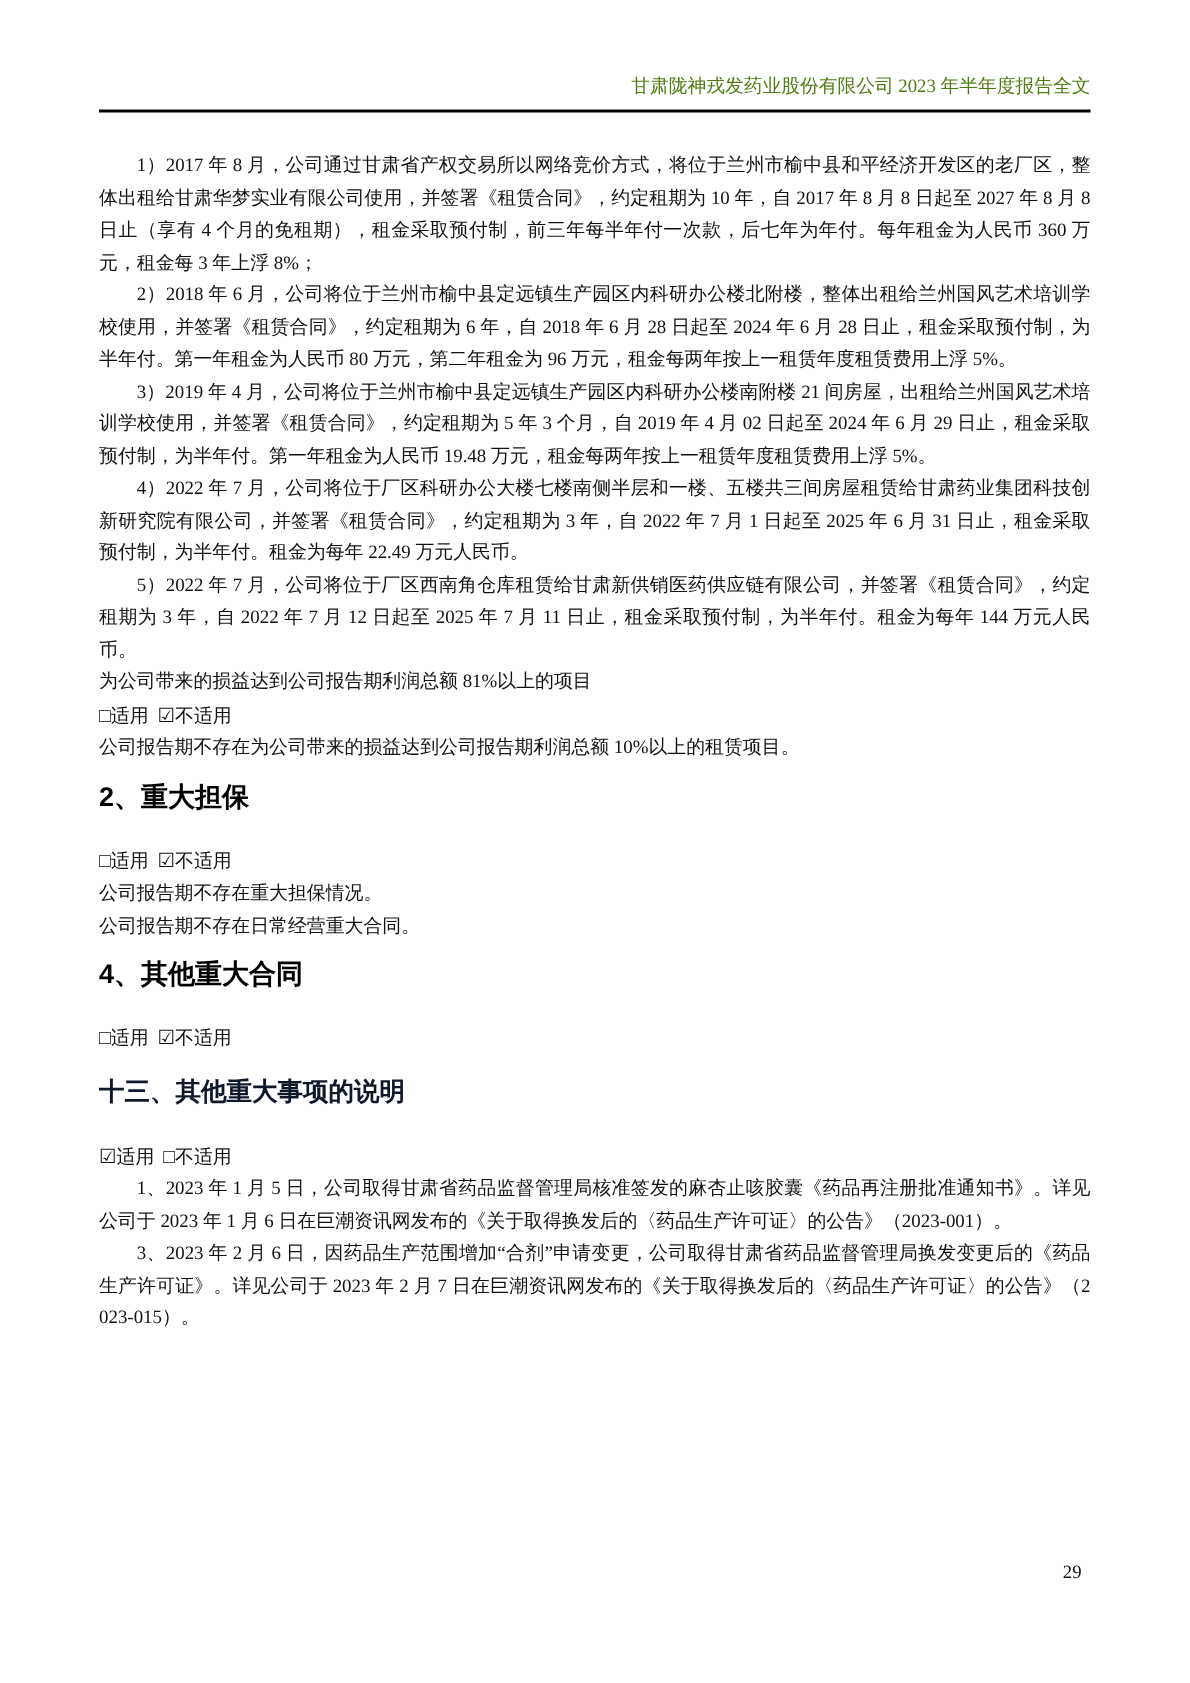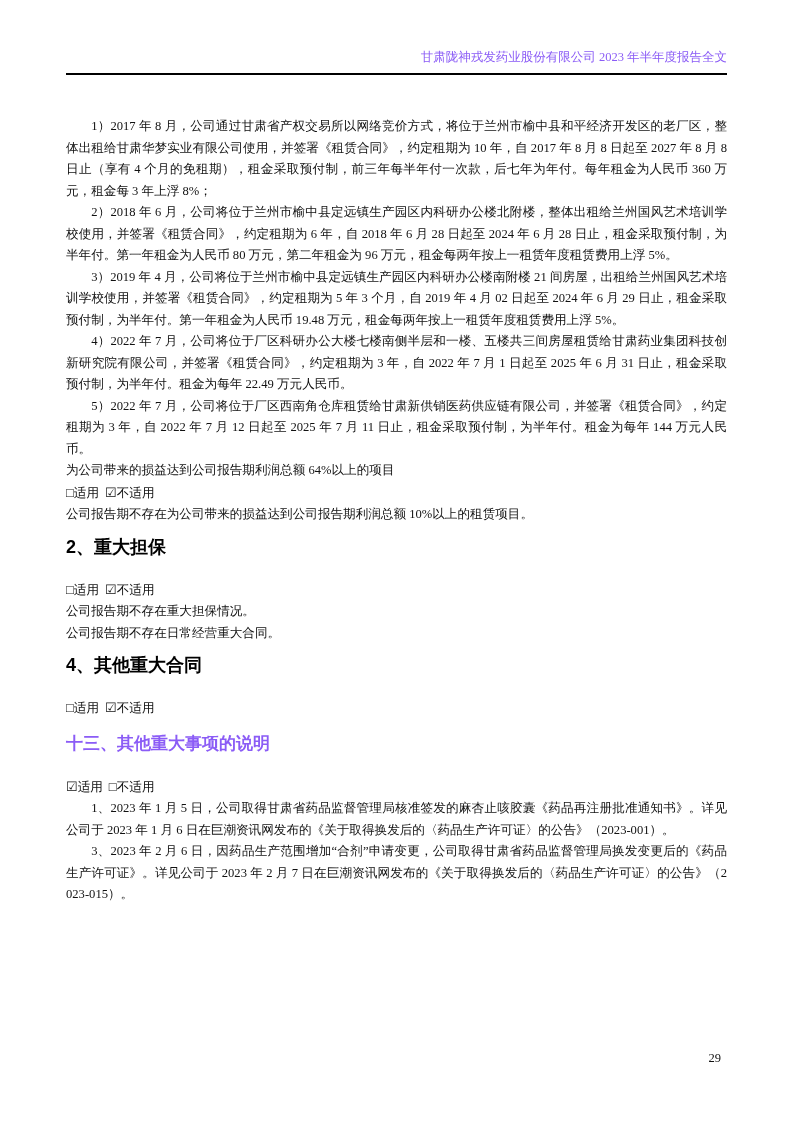"甘肃陇神戎发药业股份有限公司 2023 年半年度报告全文" .header { color: #8b5cf6 -> #4d7c0f }
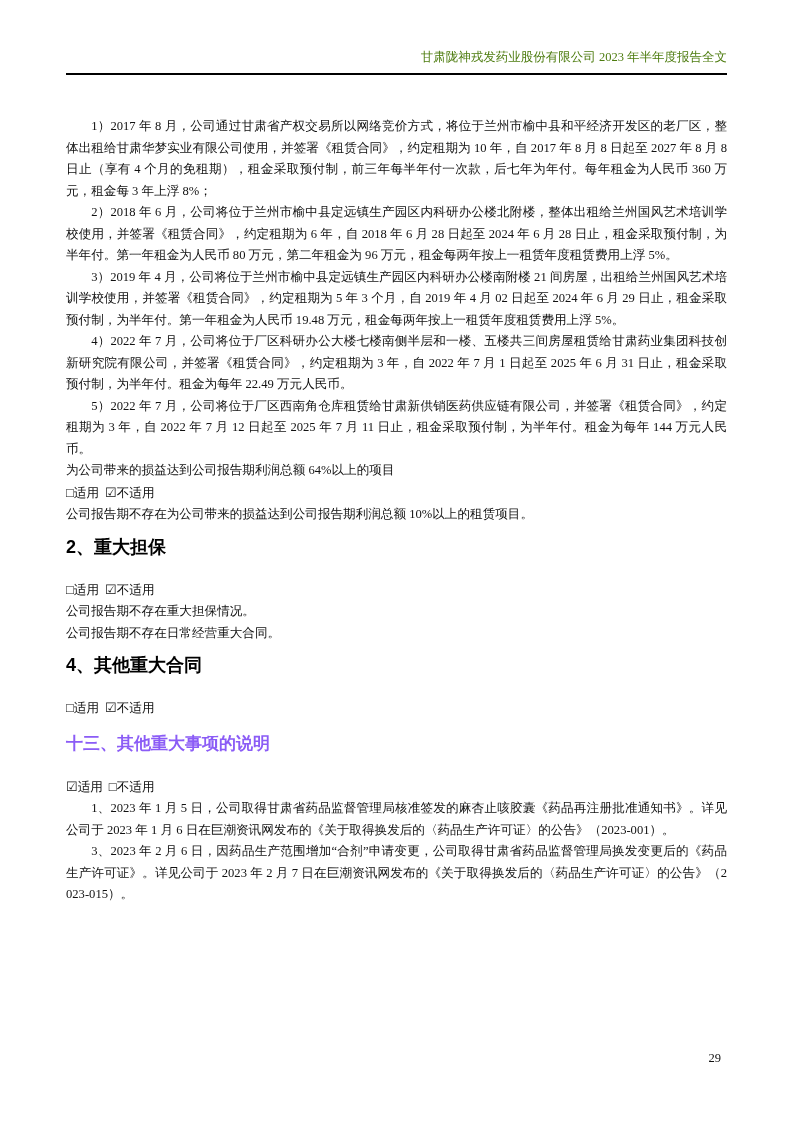"1）2017 年 8" .content { margin-top: 28px -> none; padding-top: 13px -> 25px }
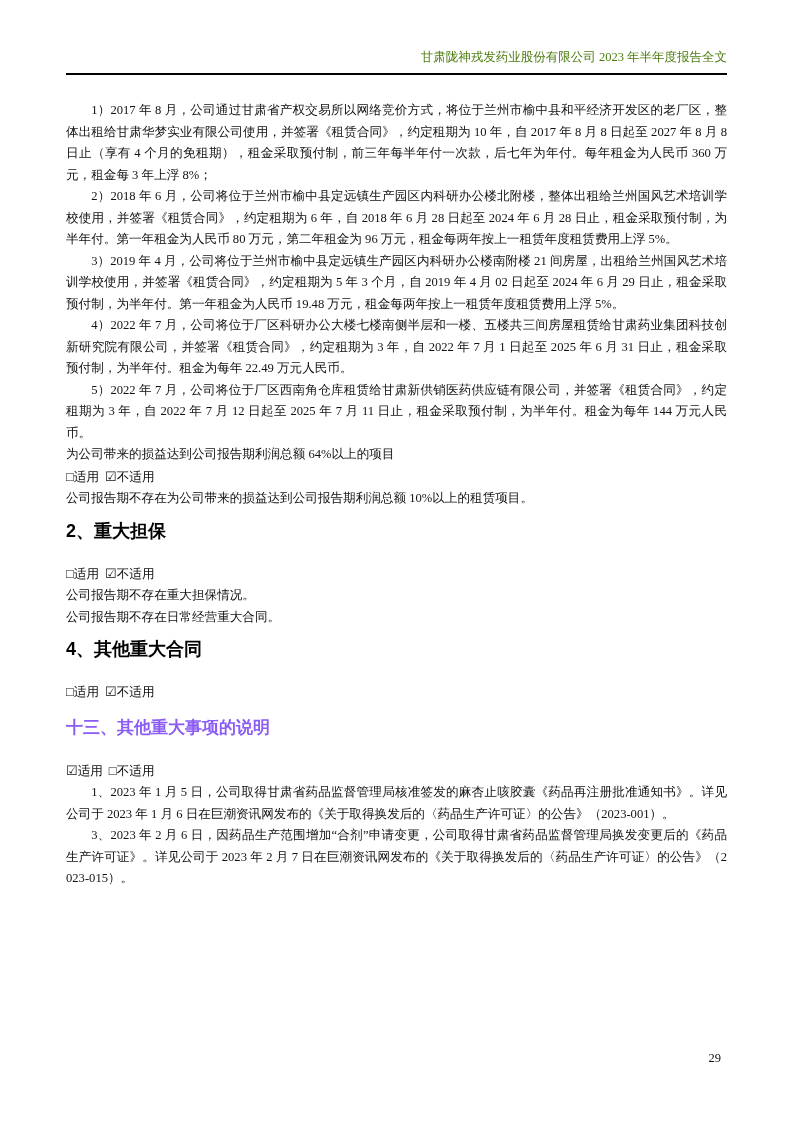"为公司带来的损益达到公司报告期利润总额 64%以上的项目" p.body-line { text: 64% -> 81% }
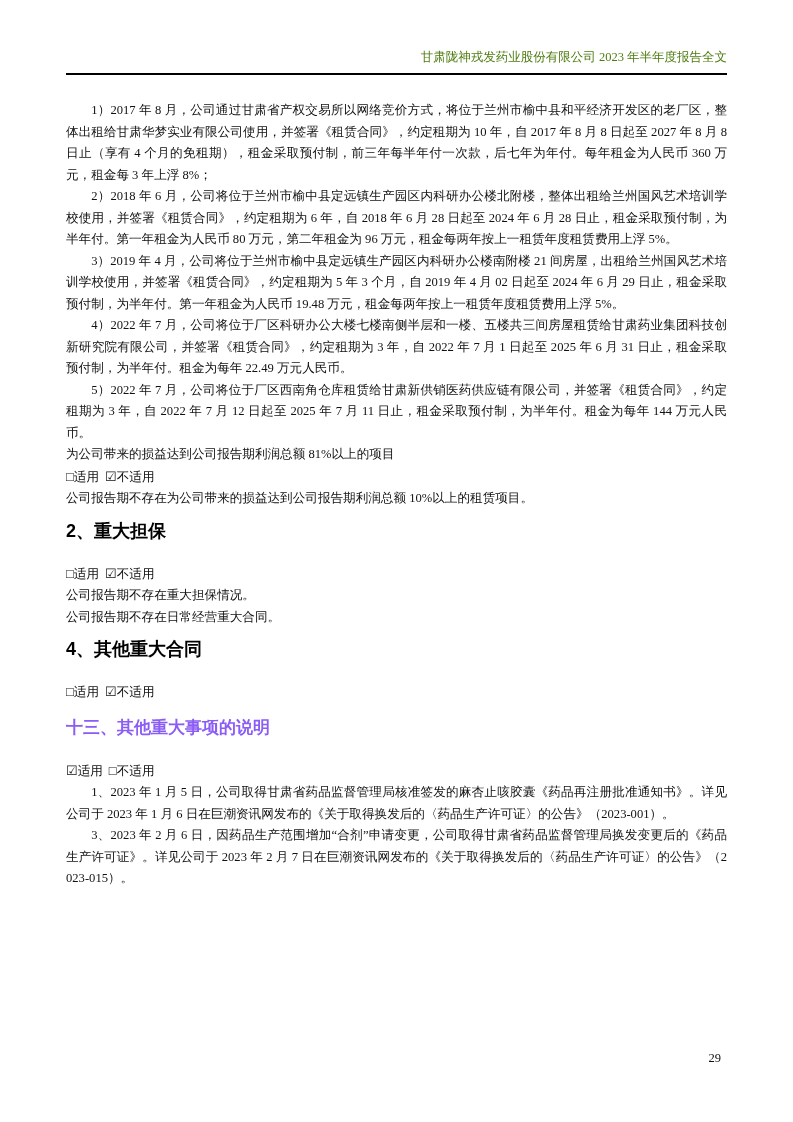"十三、其他重大事项的说明" h2.main-heading { color: #8b5cf6 -> #0f172a }
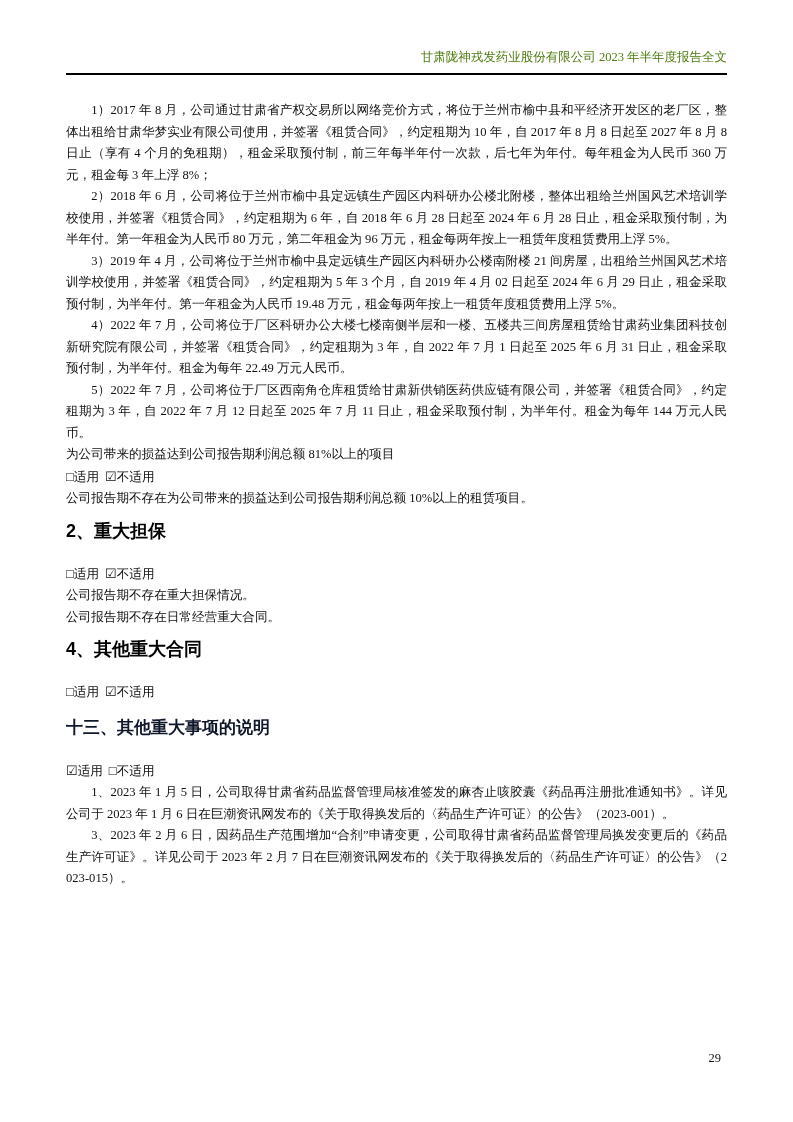"29" .page-number { bottom: 56px -> 66px }
